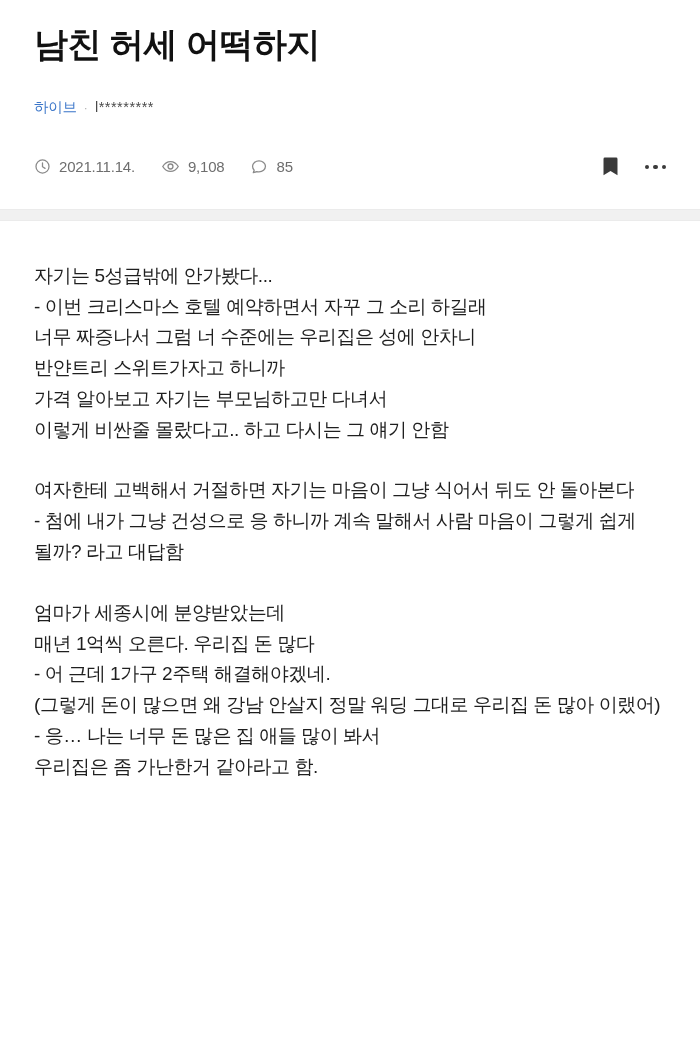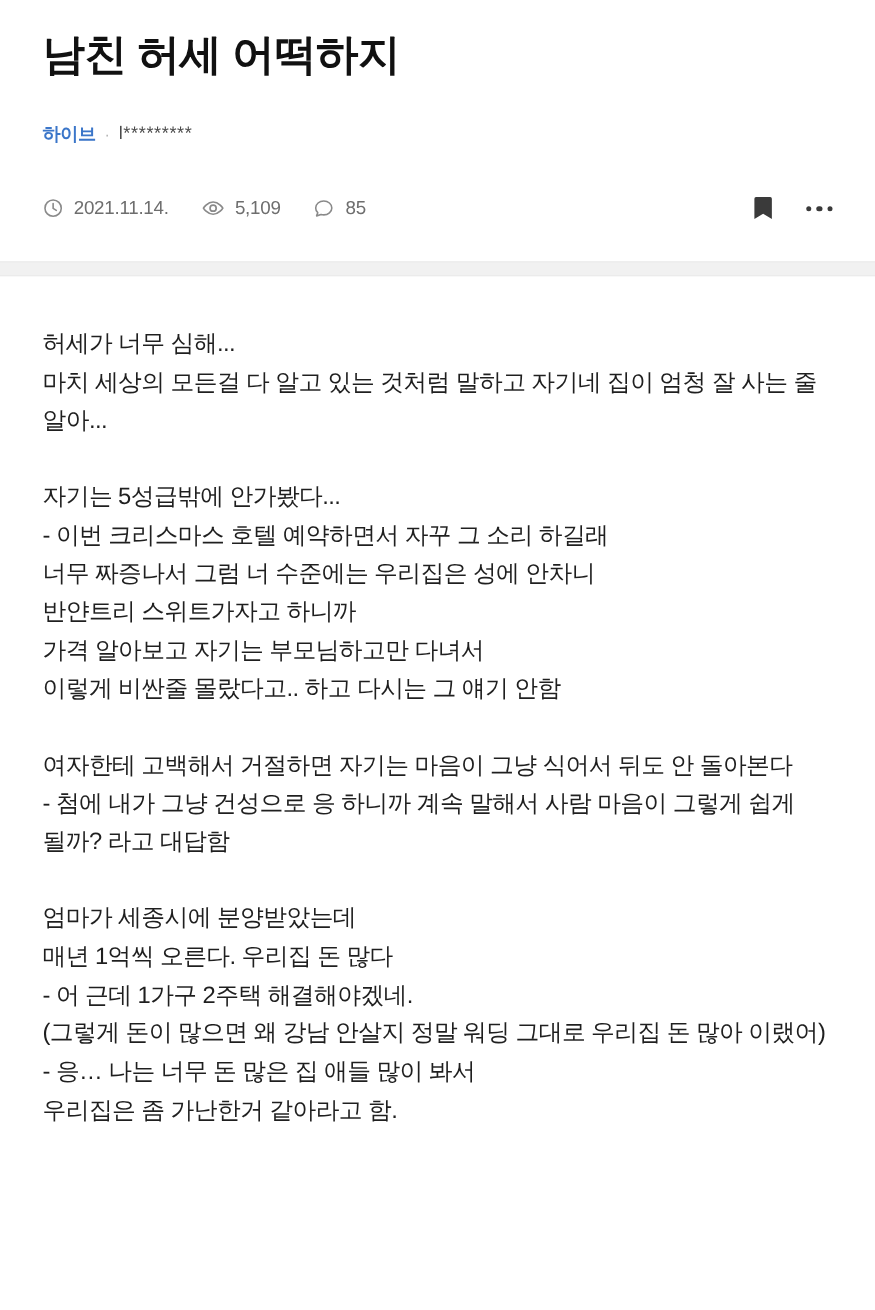"하이브" .byline .cafe-name { font-weight: bold -> none }
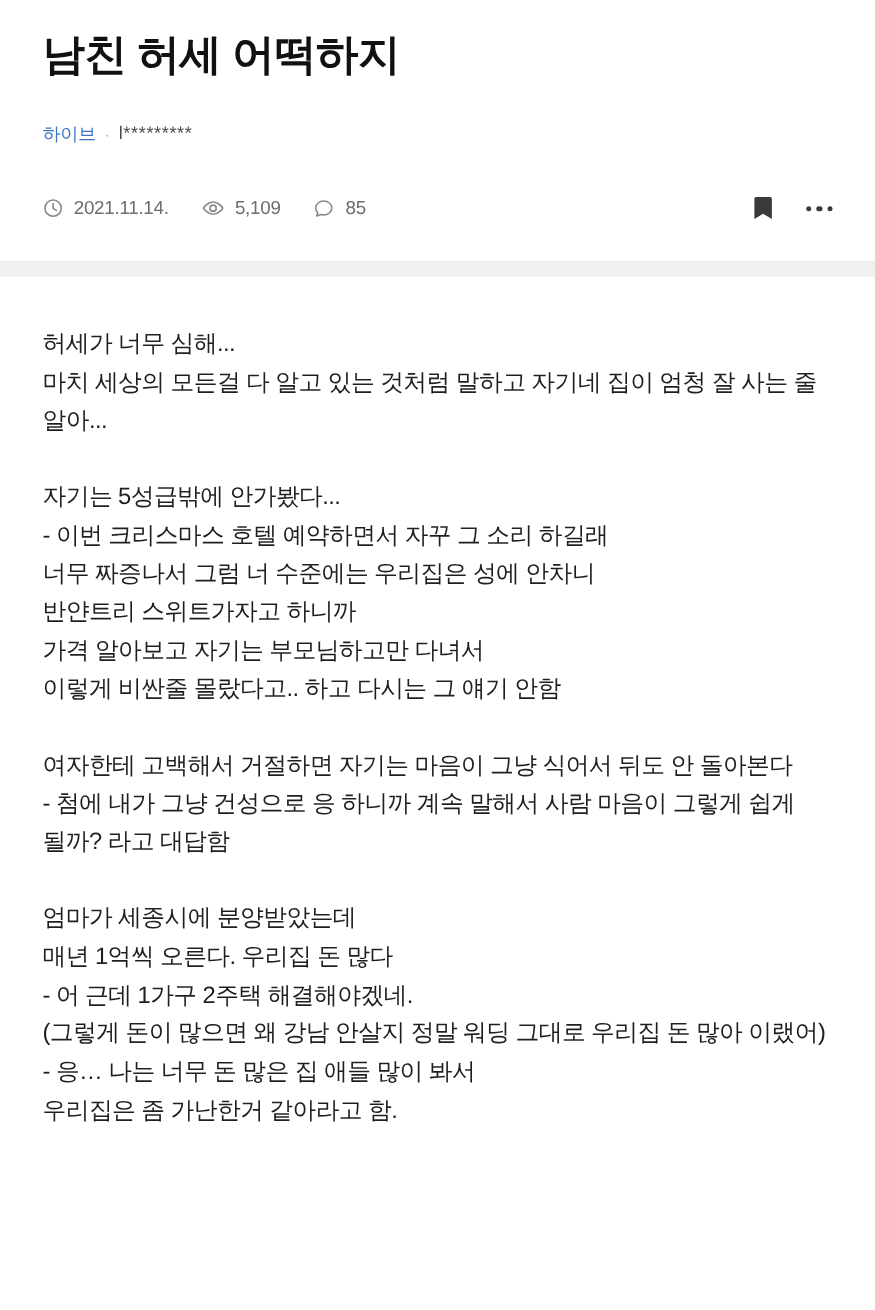"5,109" span.label { text: 5,109 -> 9,108 }
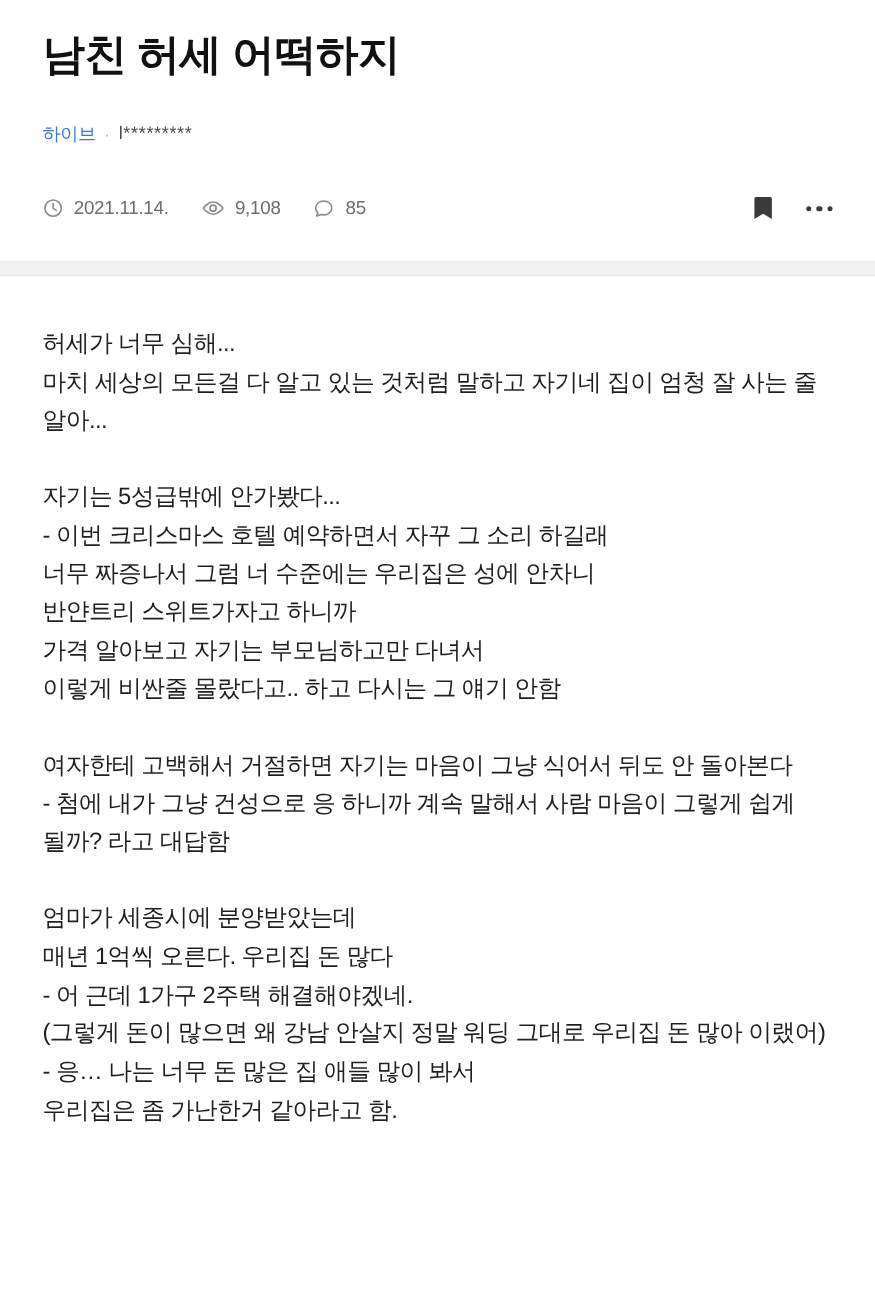"허세가 너무 심해..." p.para { html: <p>허세가 너무 심해... 마치 세상의 모든걸 다 알고 있는 것처럼 말하고 자기네 집이 엄청 잘 사는 줄 알아...</p> -> none }
